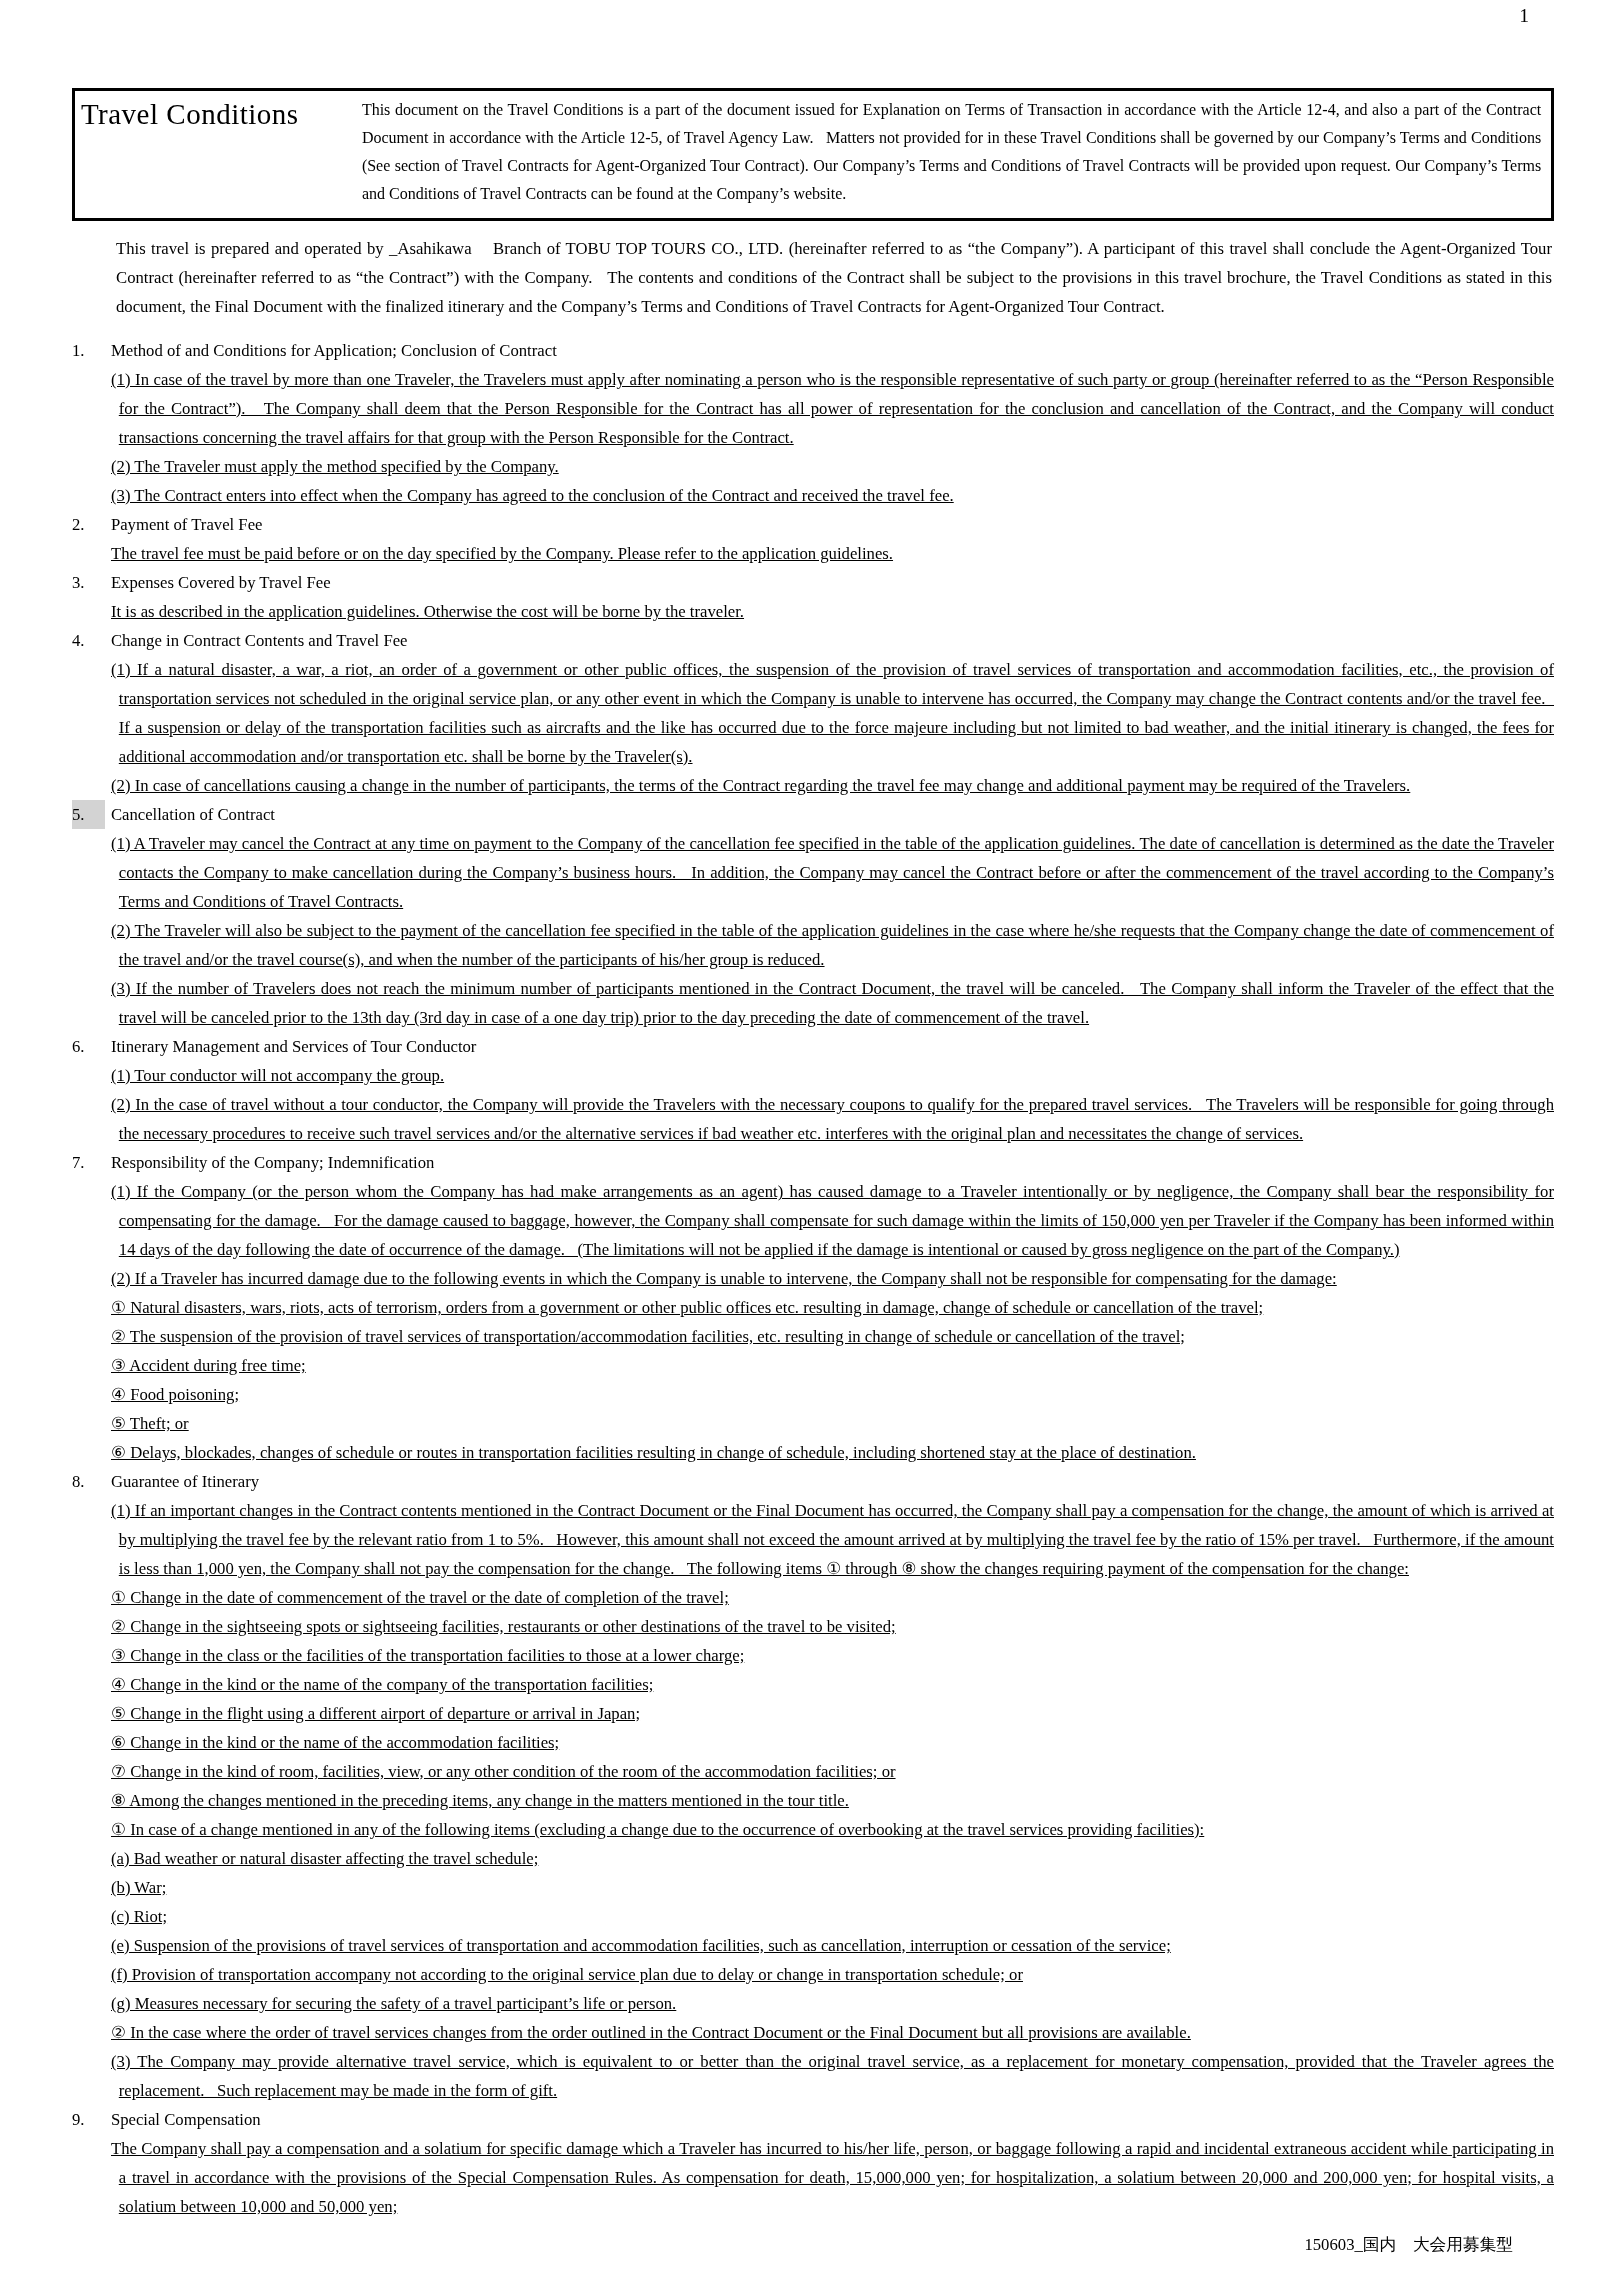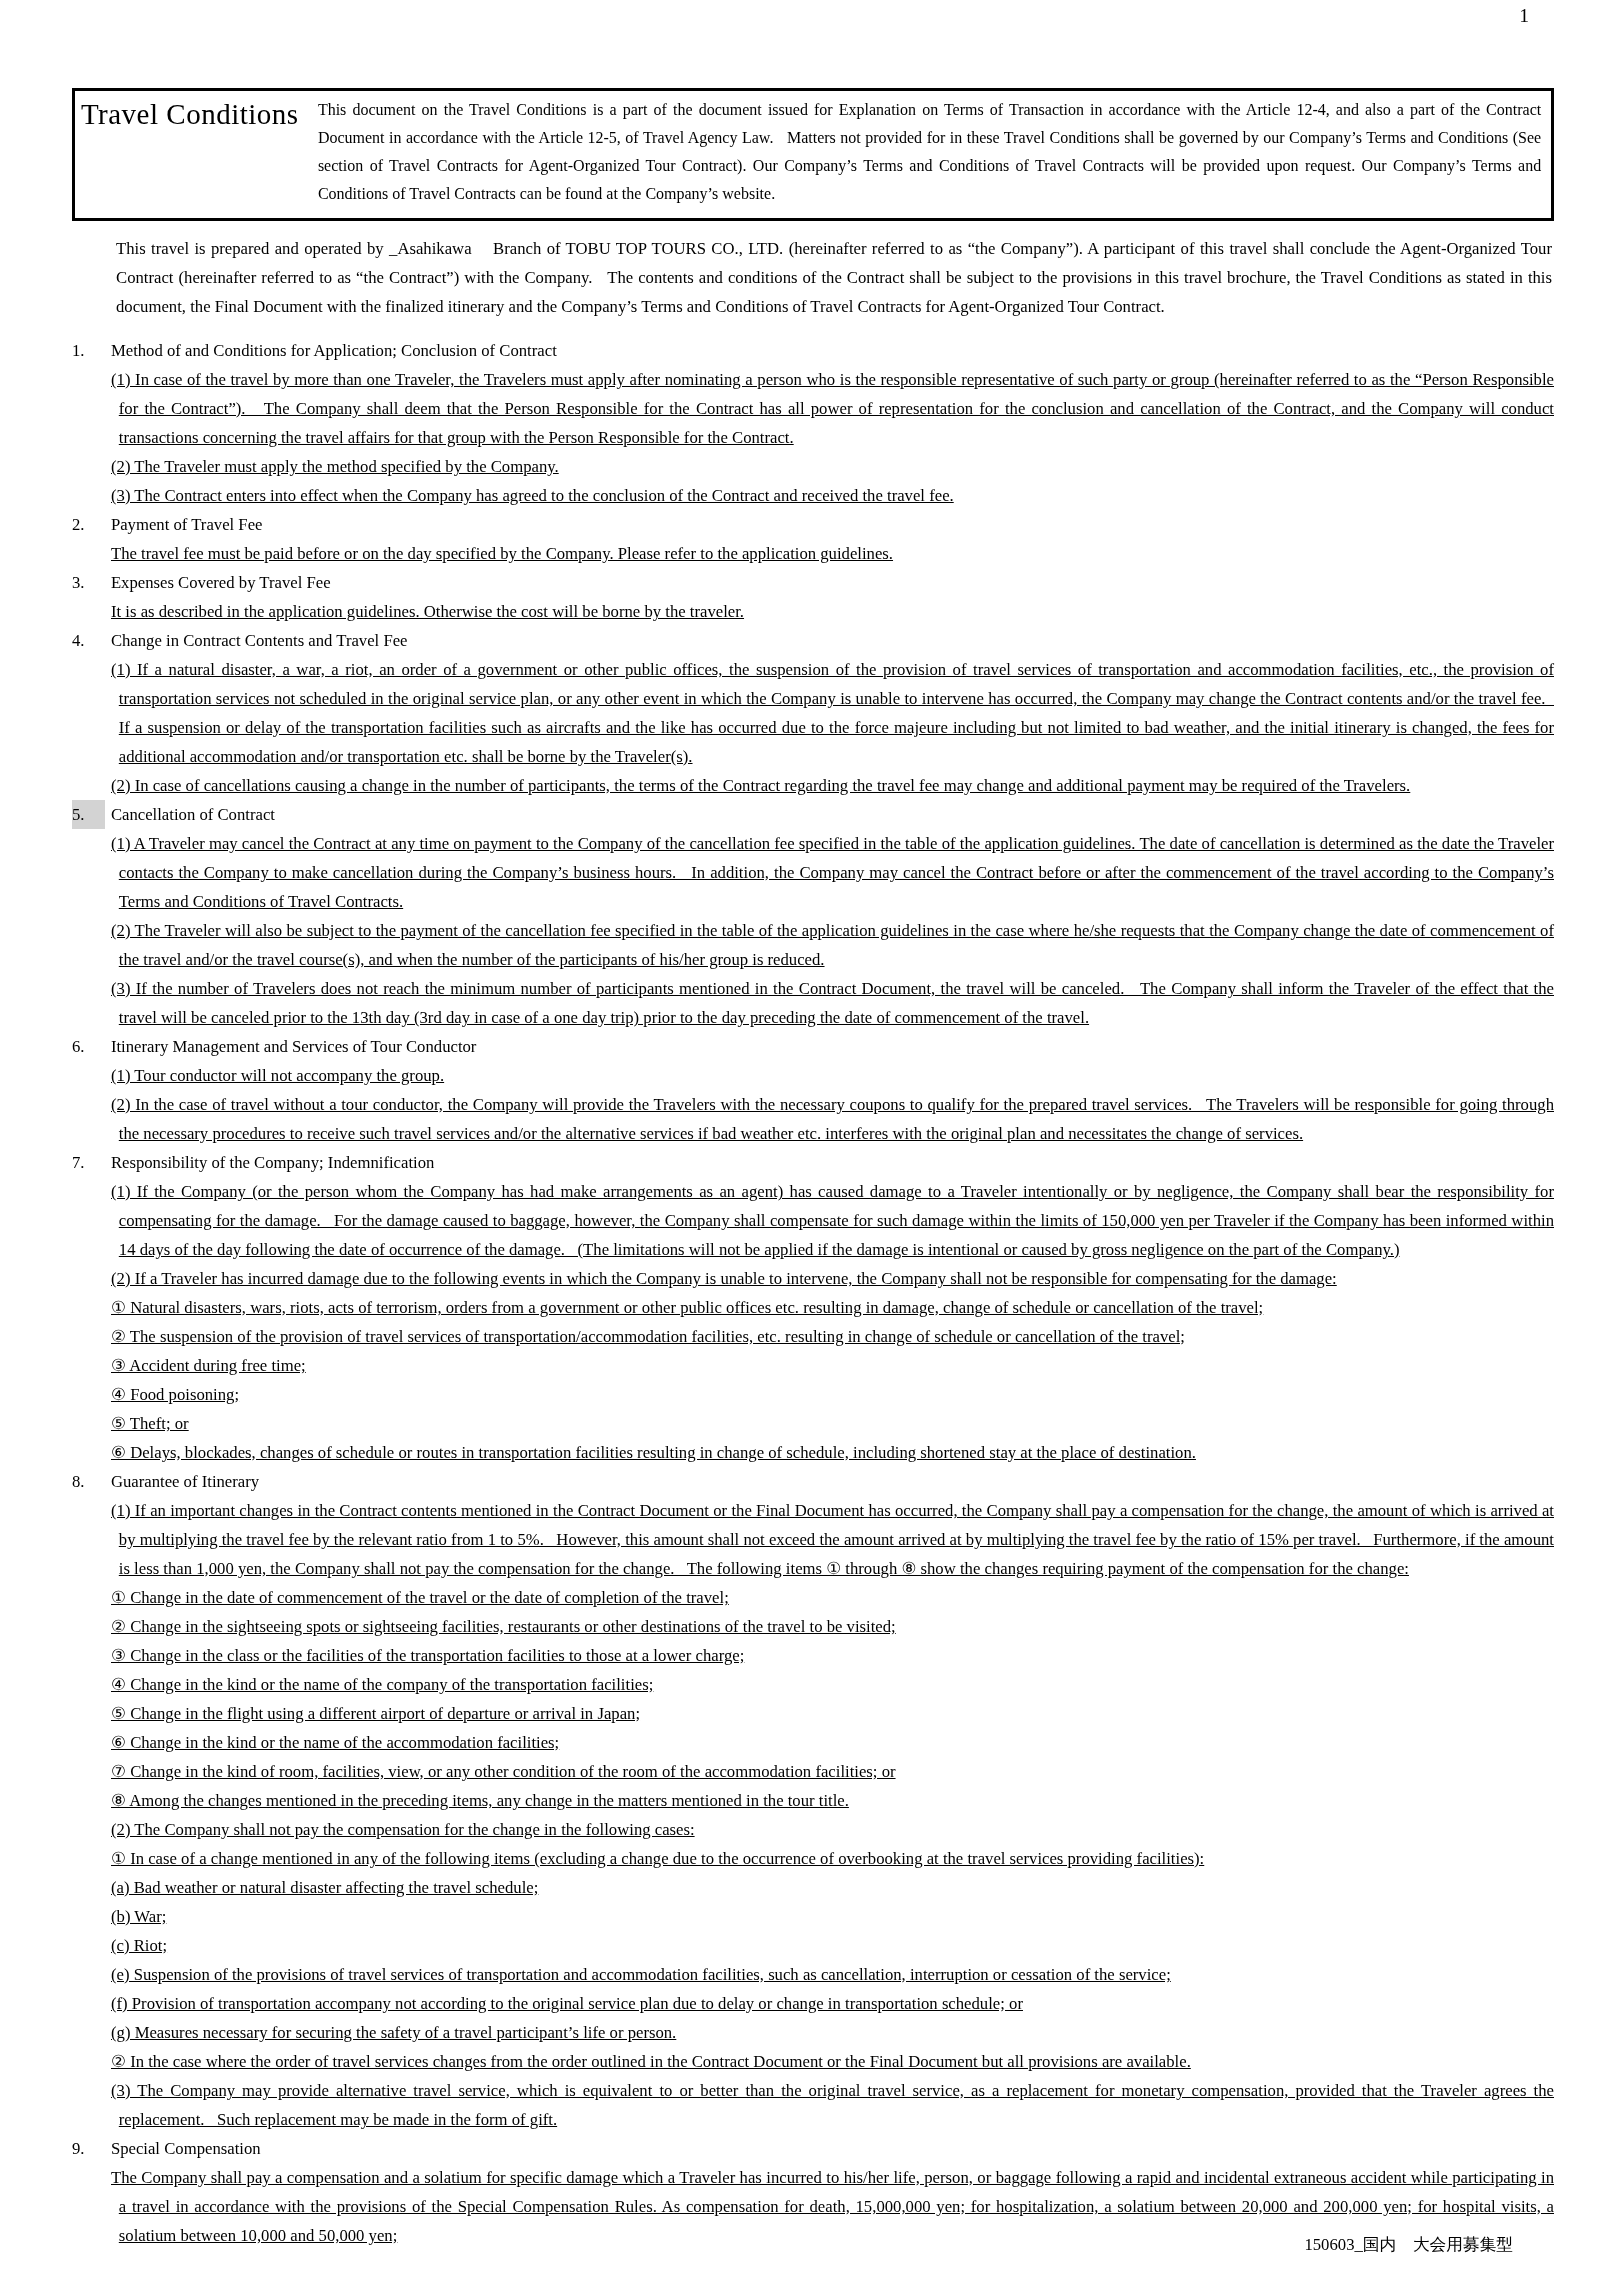"This document on the Travel" .hbox-body { margin-left: none -> 44px }
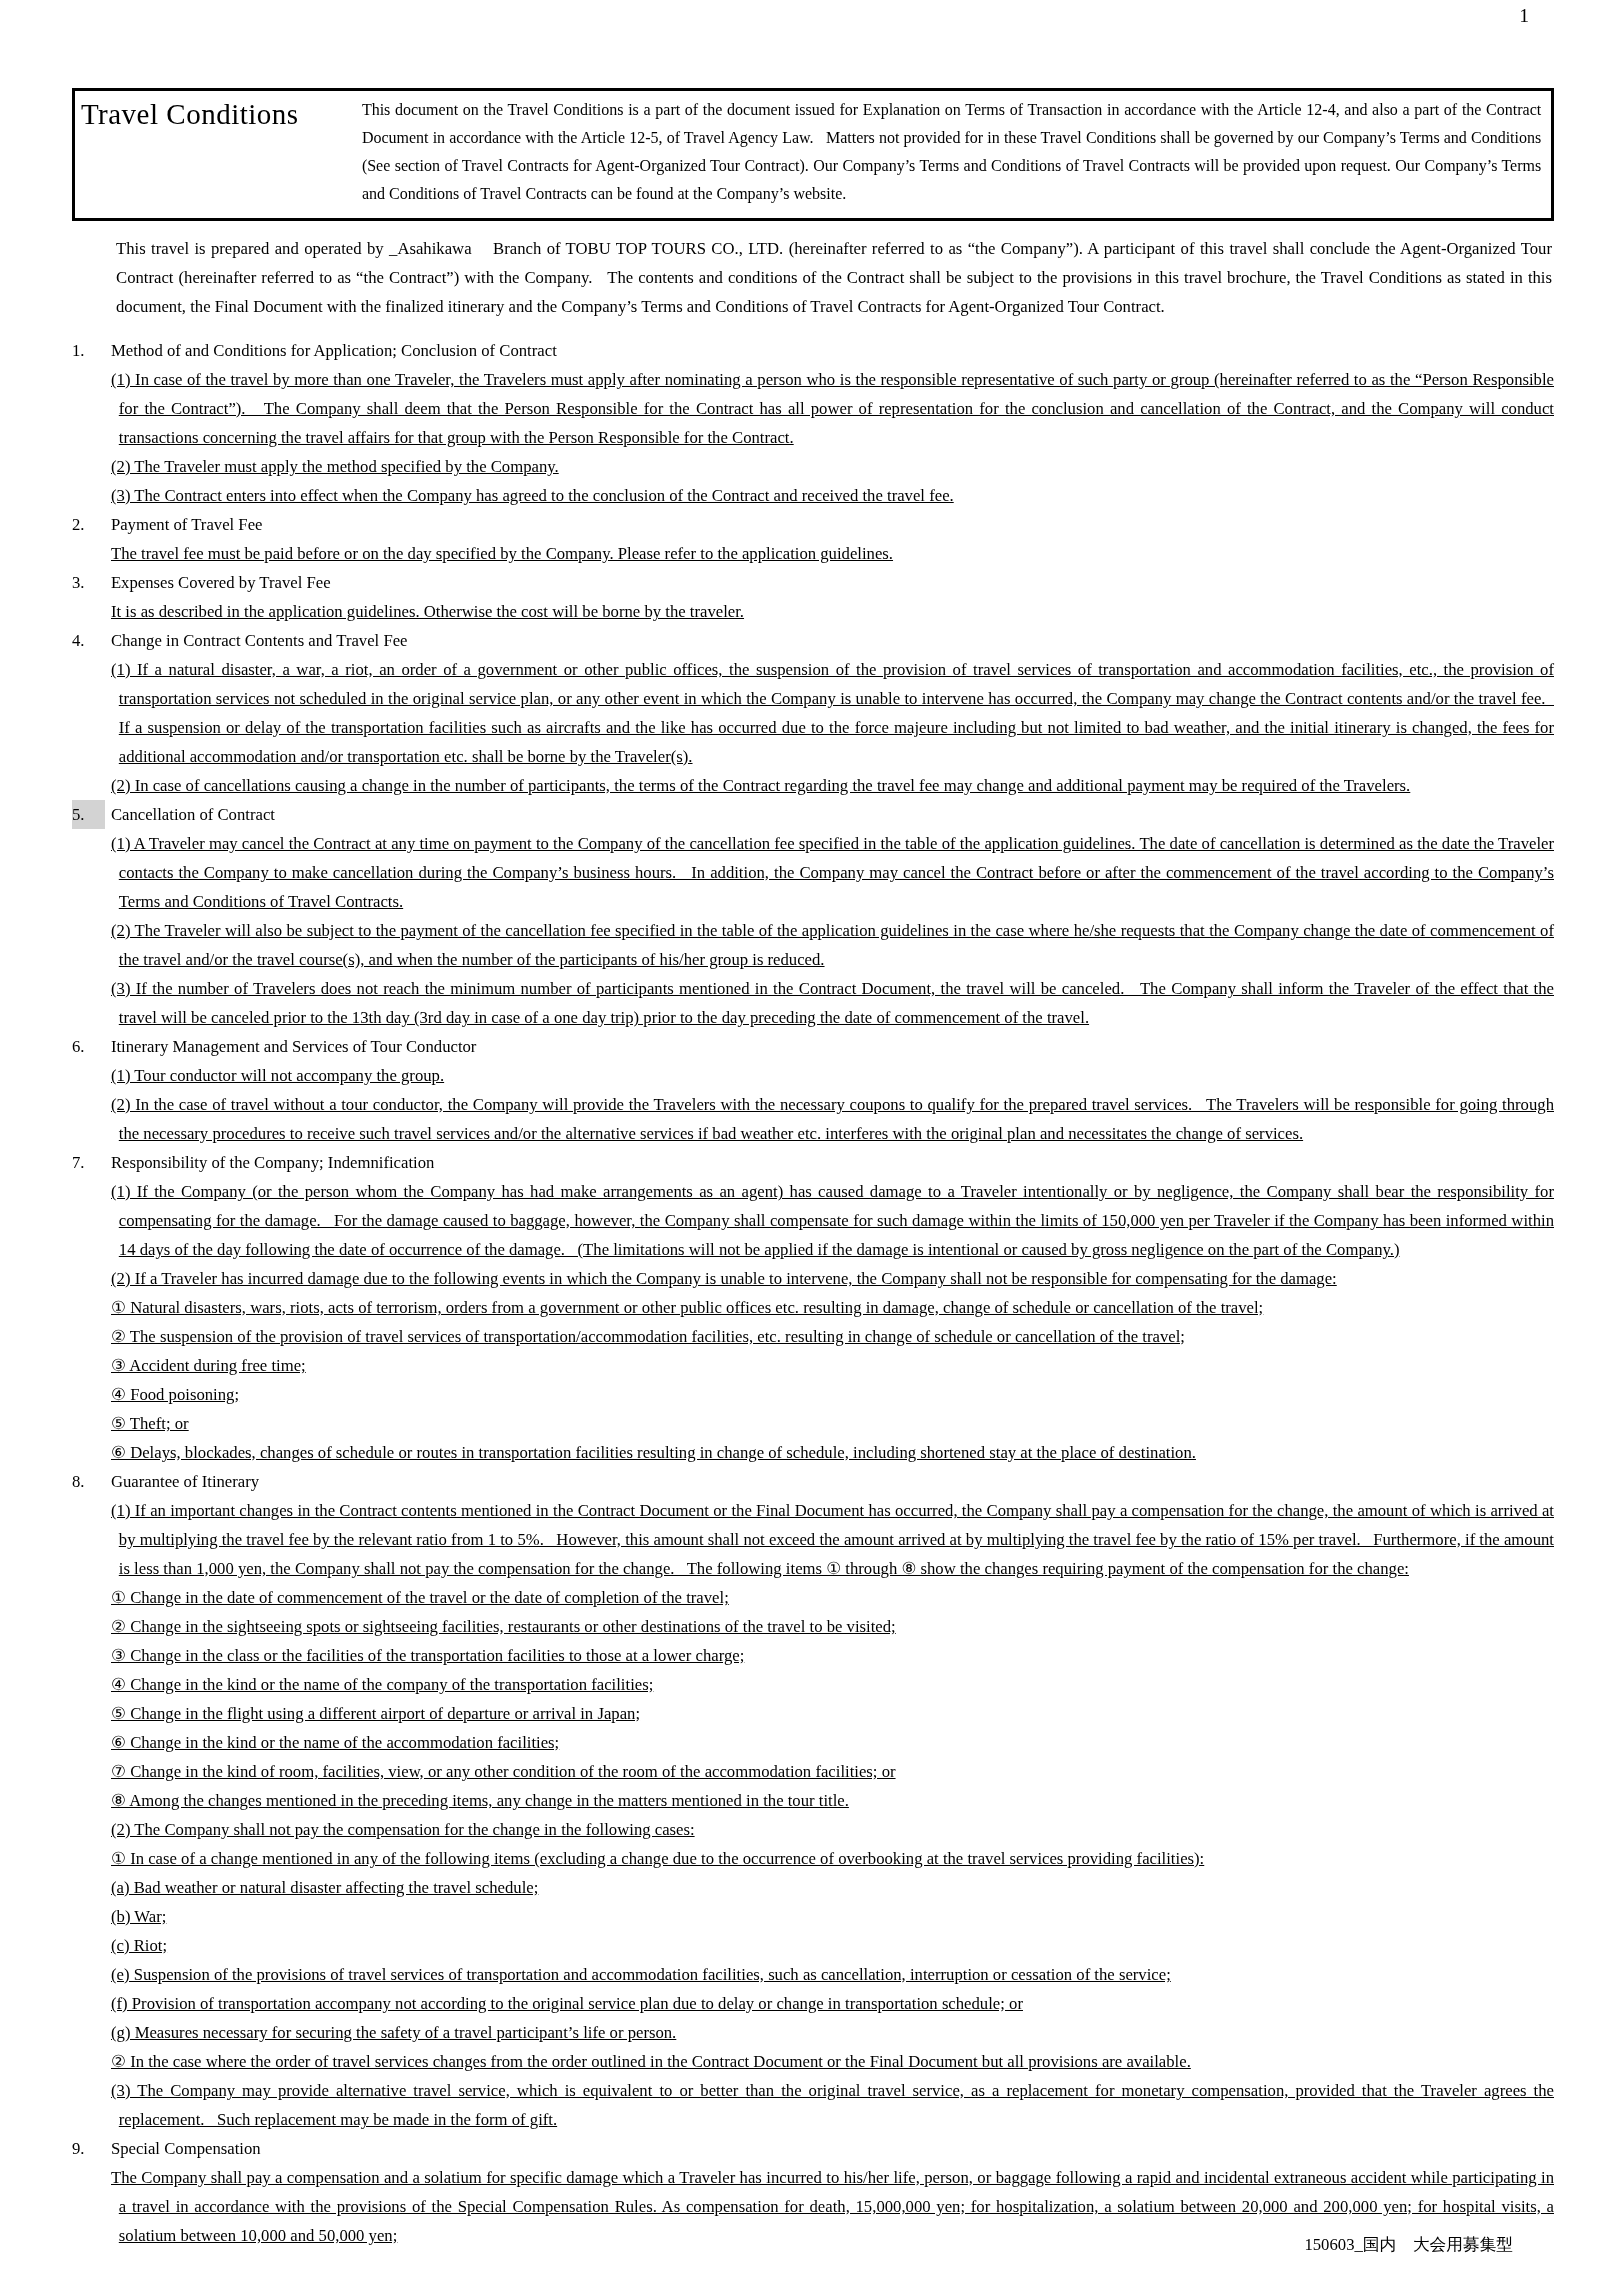"(2) The Company shall not" p.para { html: <p>(2) The Company shall not pay the compensation for the change in the following cases:</p> -> none }
